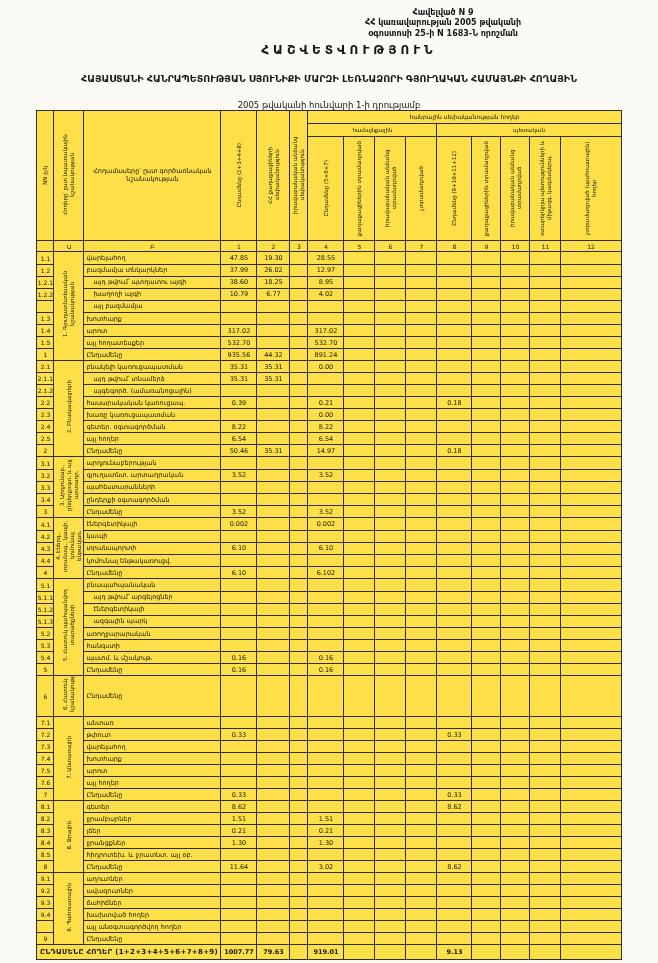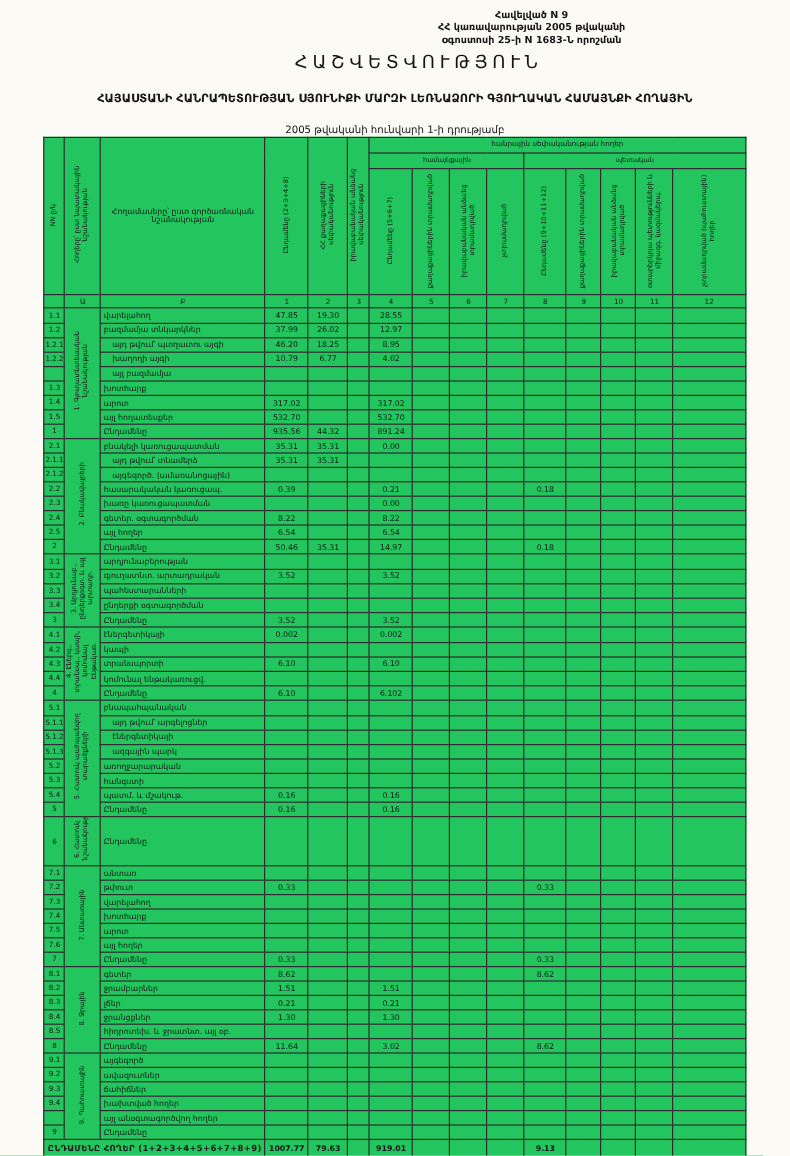"ՀԱՇՎԵՏՎՈՒԹՅՈՒՆ" .t1 { font-size: 15px -> 12px; font-weight: normal -> bold }
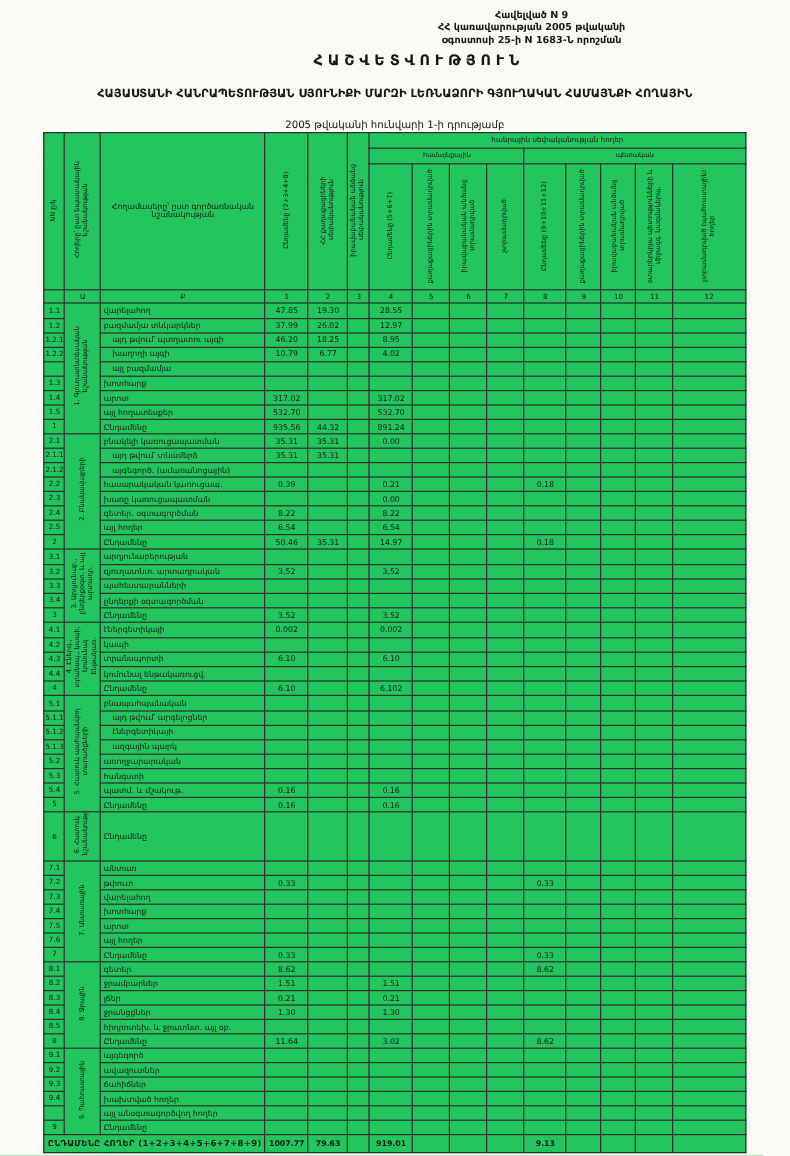"Հողամասերը՝ ըստ գործառնական նշանակության" table { background: #22c55e -> #fde047 }
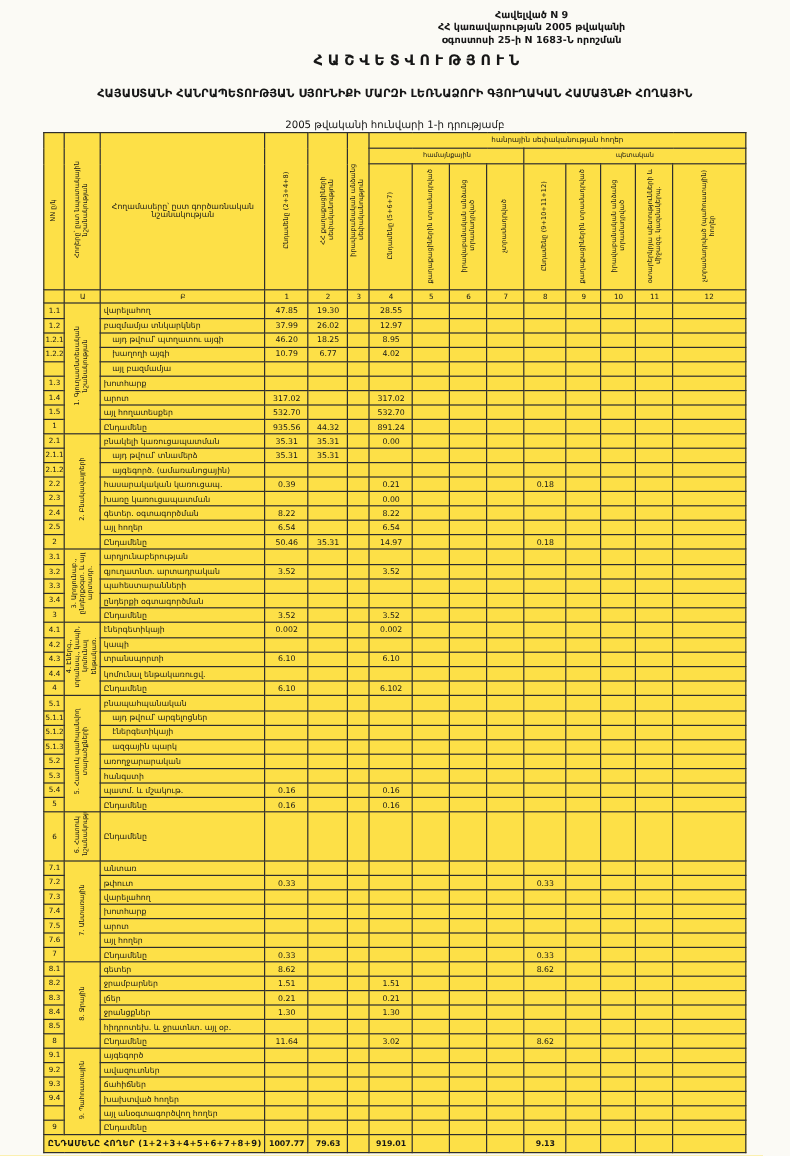"46.20" td.val { text: 46.20 -> 38.60 }
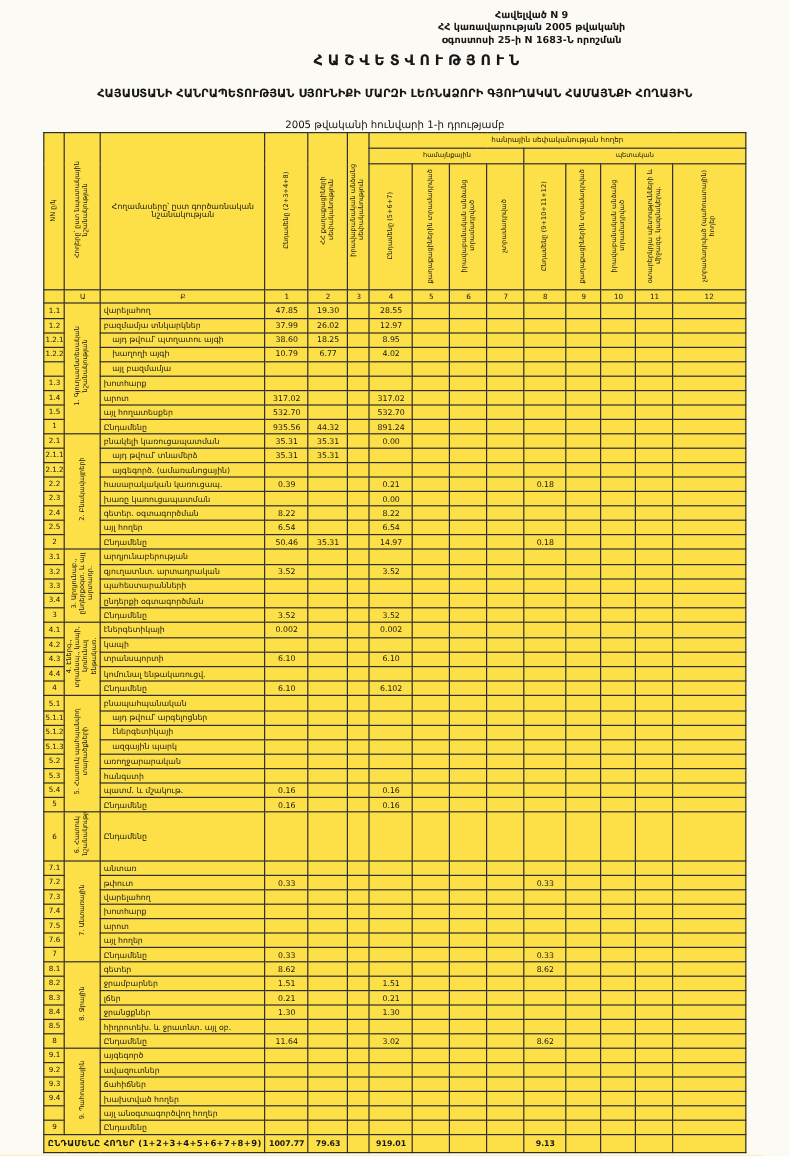"այգեգործ" td.lbl { text: այգեգործ -> աղուտներ }
